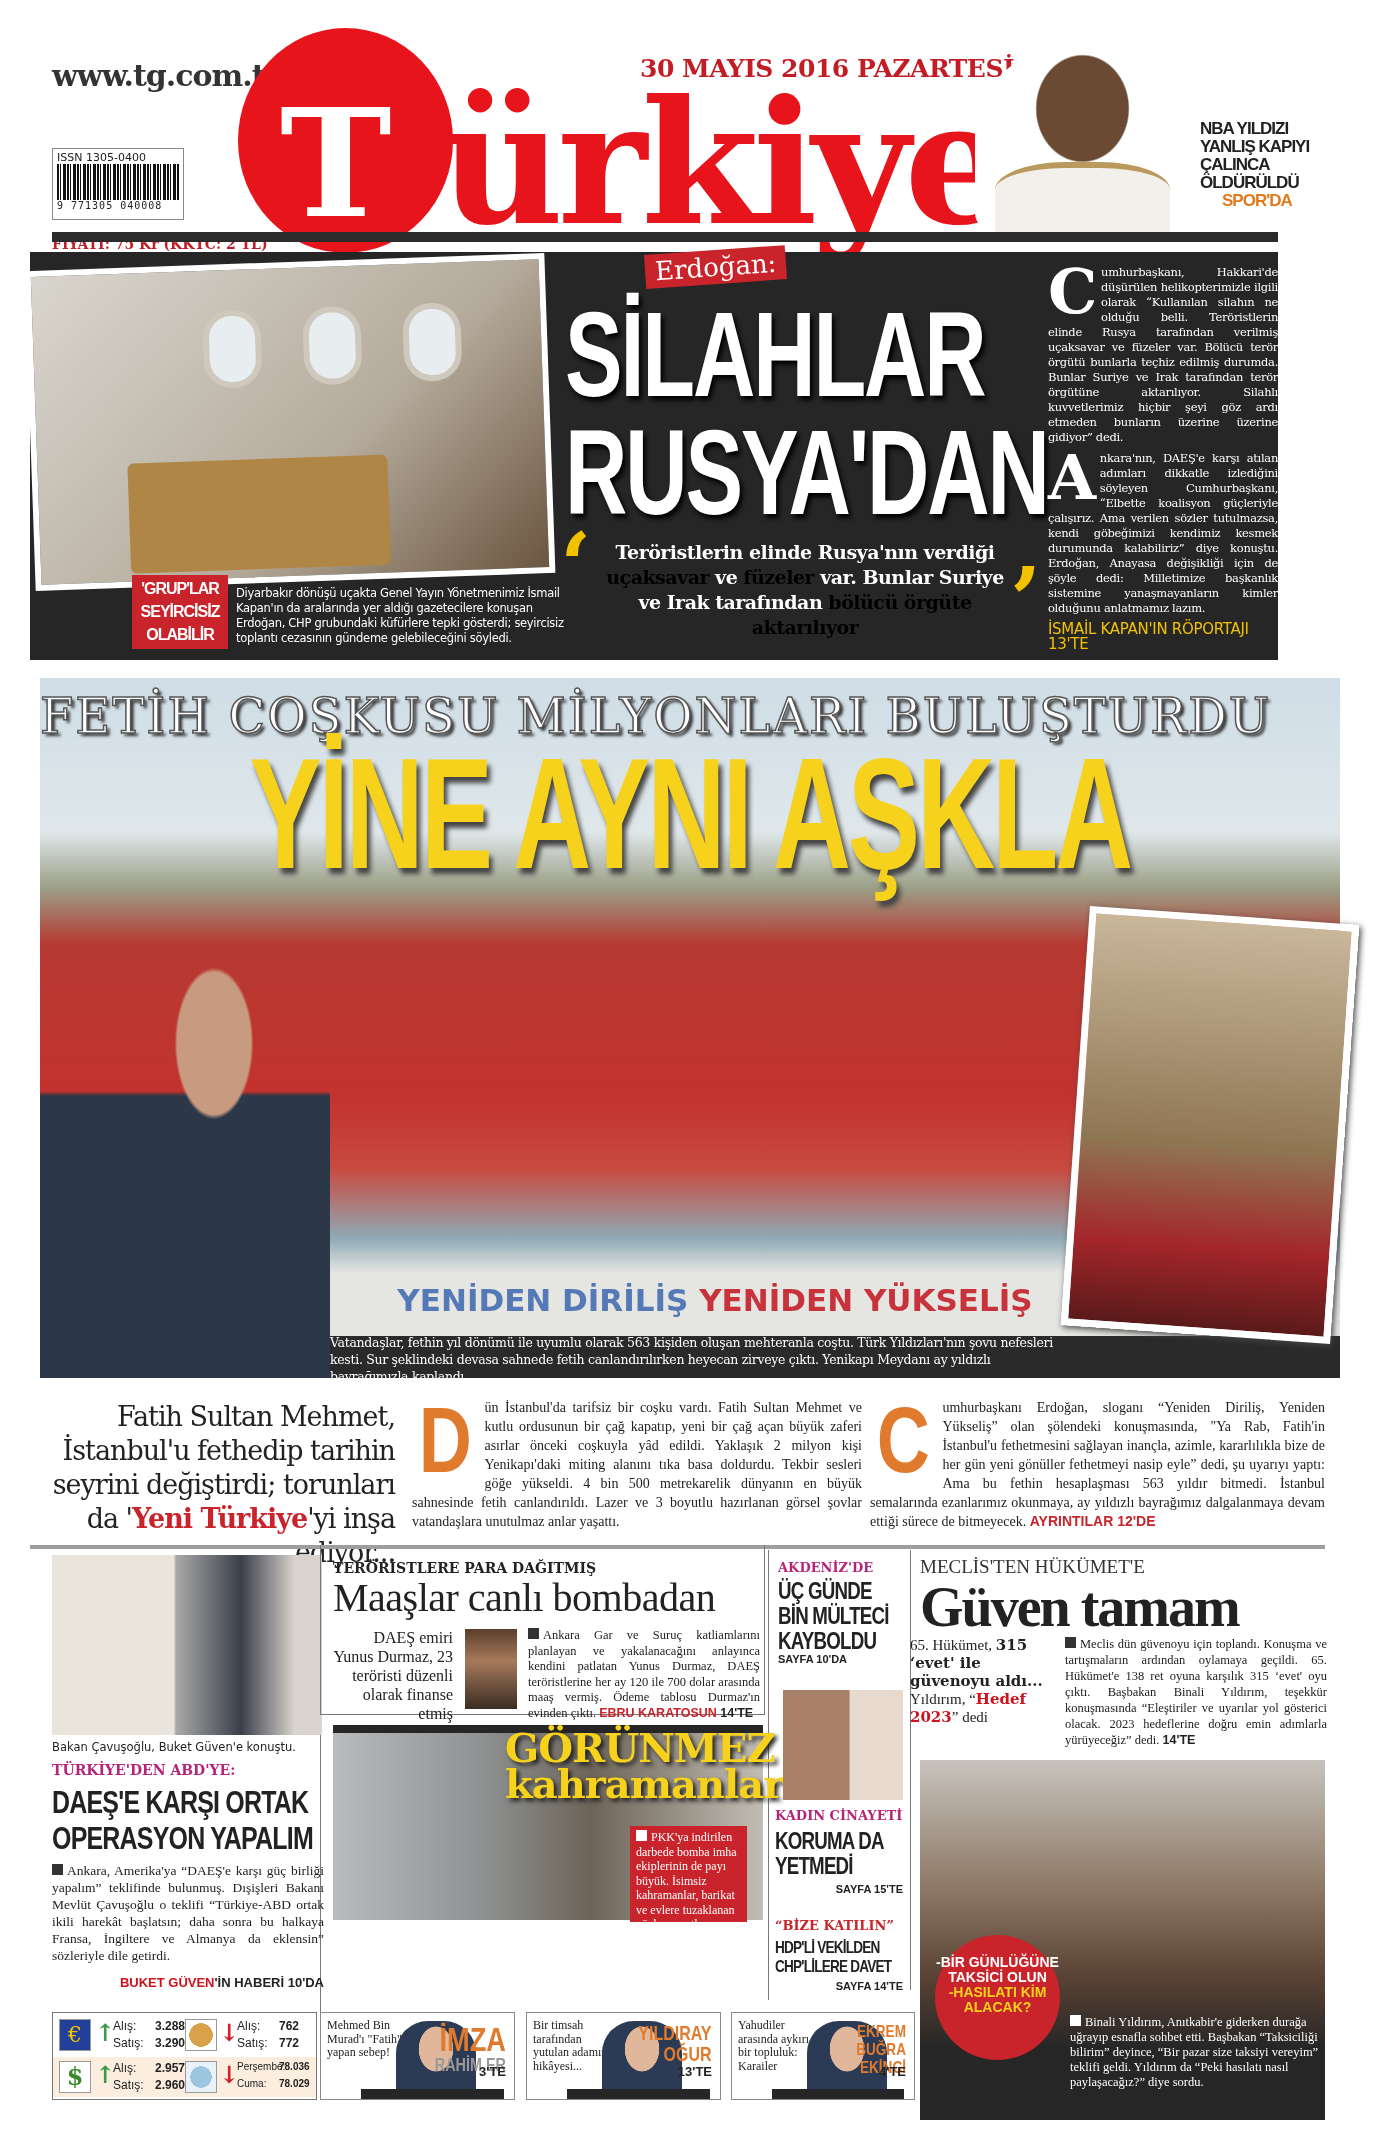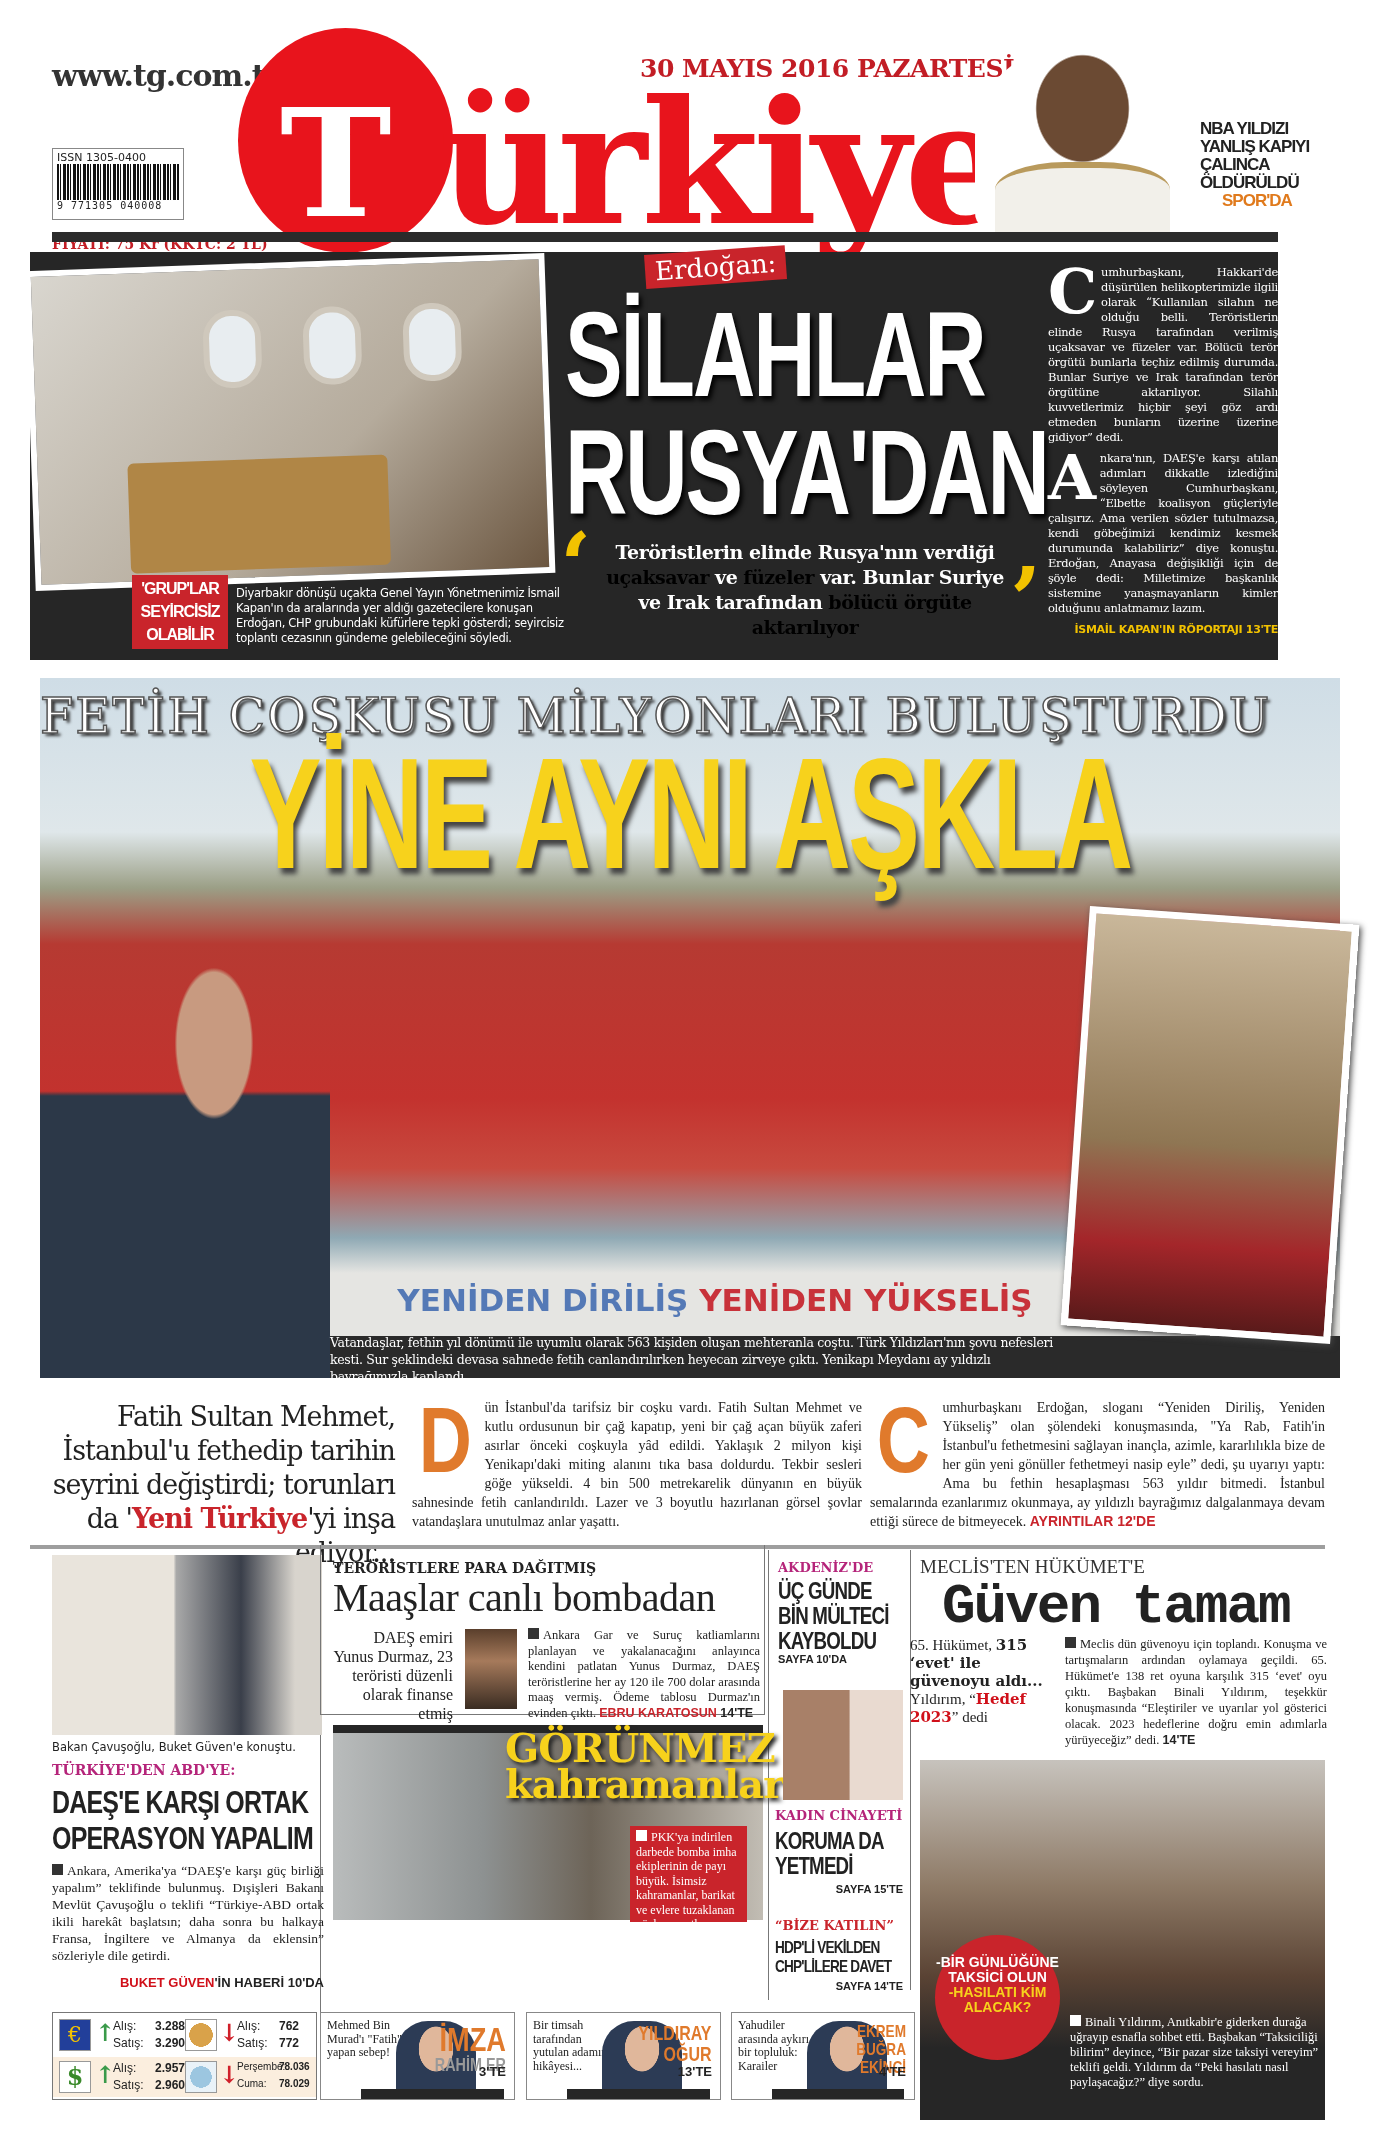"İSMAİL KAPAN'IN RÖPORTAJI 13'TE" #interview .ref { font-size: 11px -> 15px; font-weight: bold -> normal; text-align: right -> left }
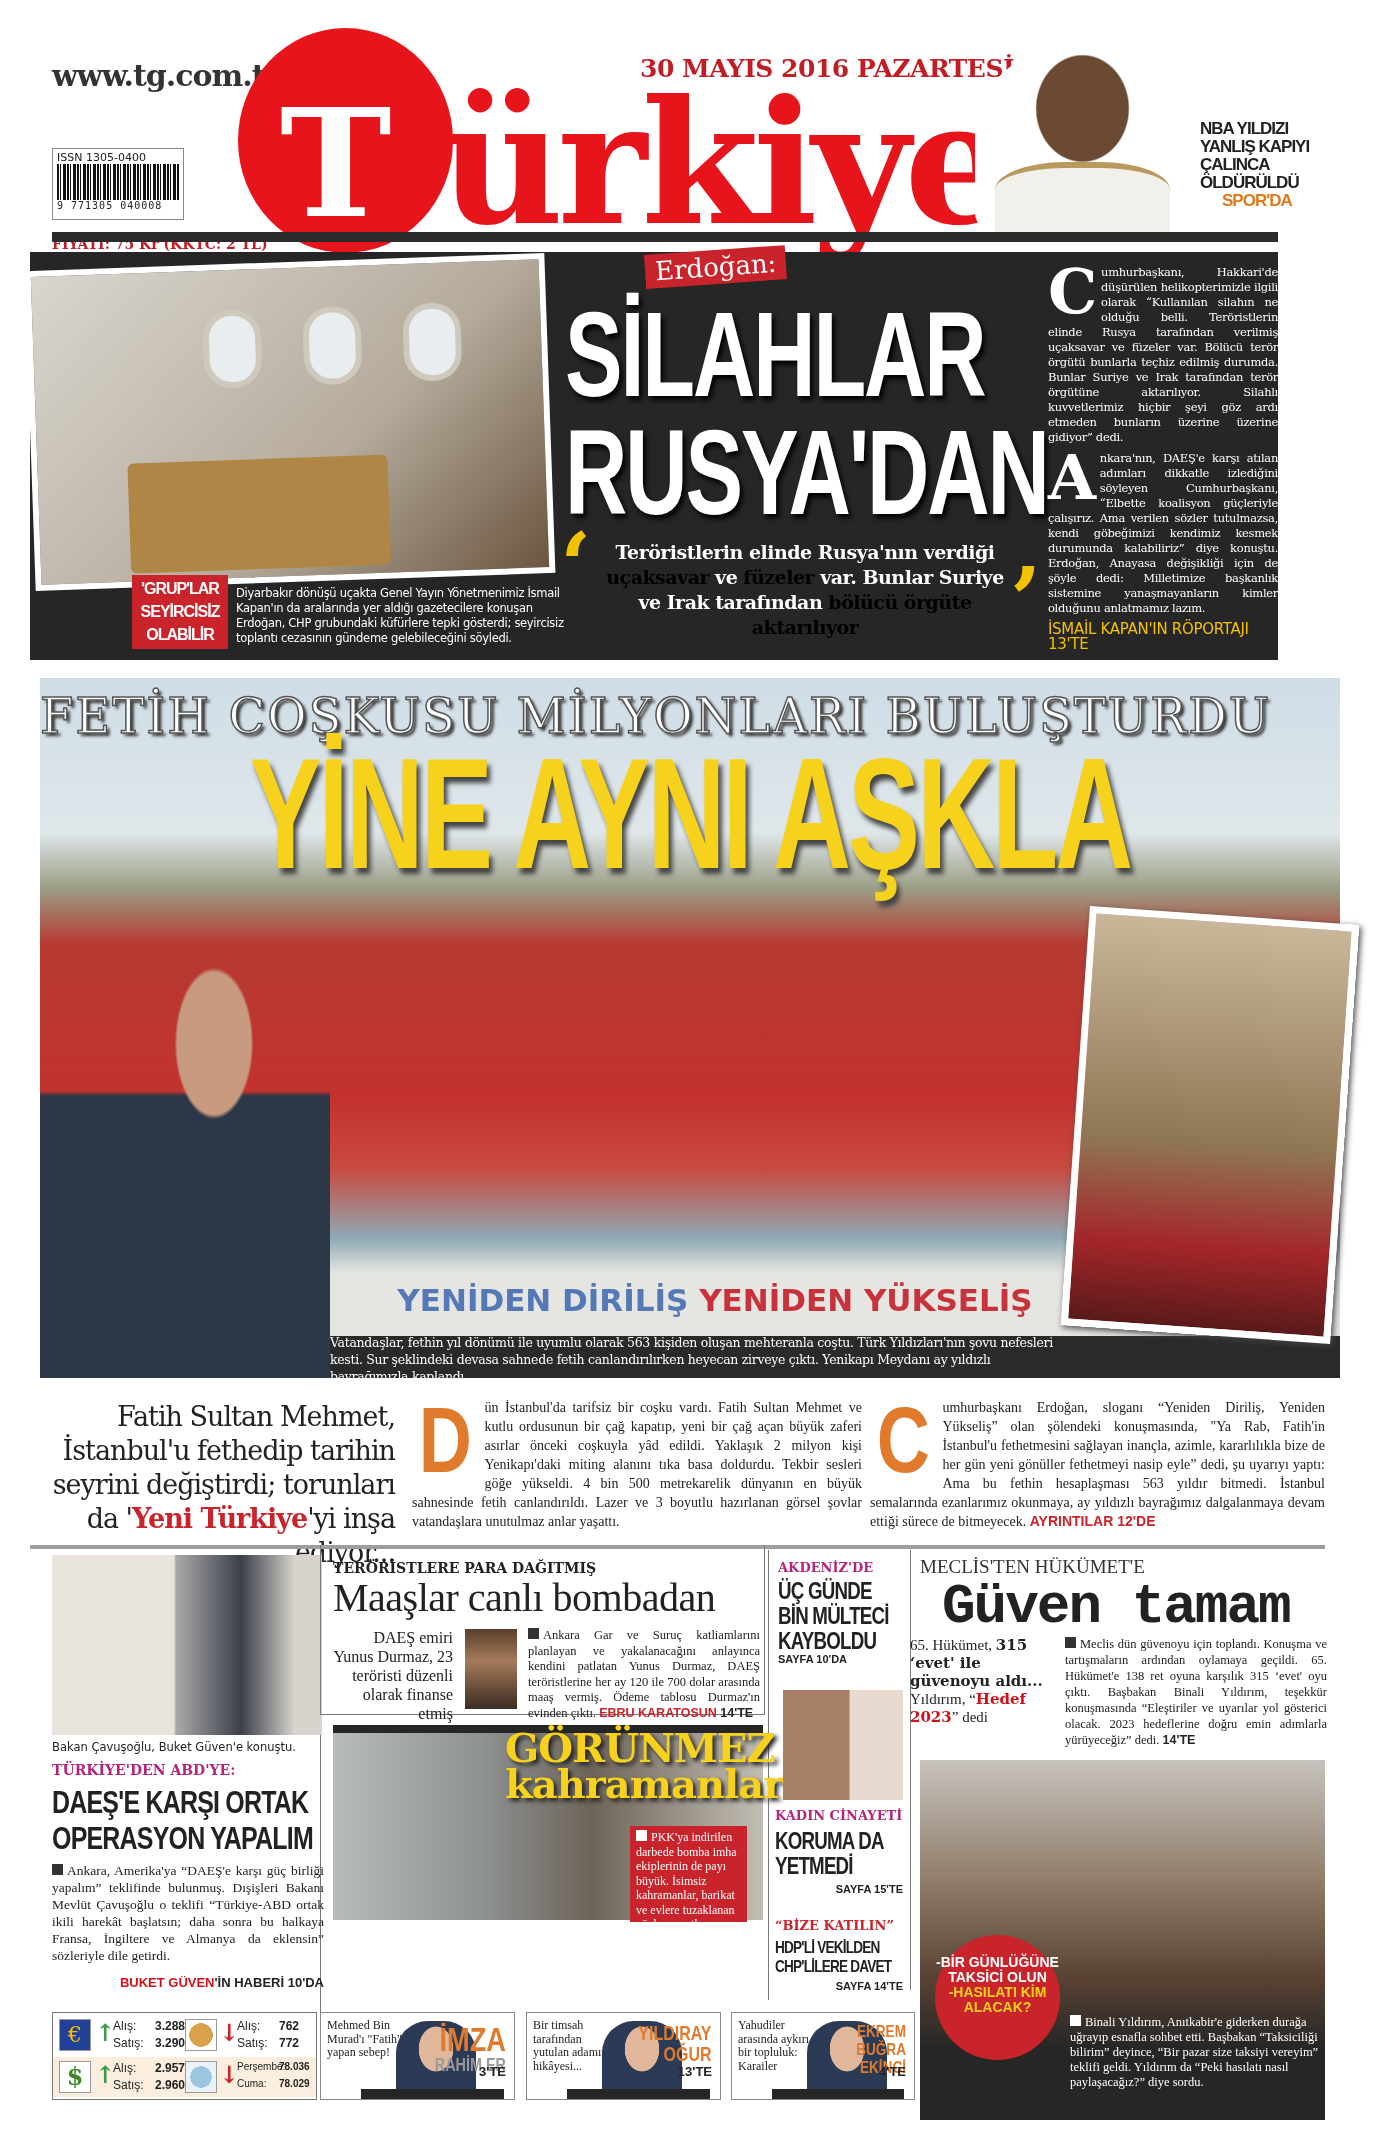"Güven tamam" #guven-head { font-family: Liberation Mono, monospace -> Liberation Serif, serif; left: 942px -> 920px }
